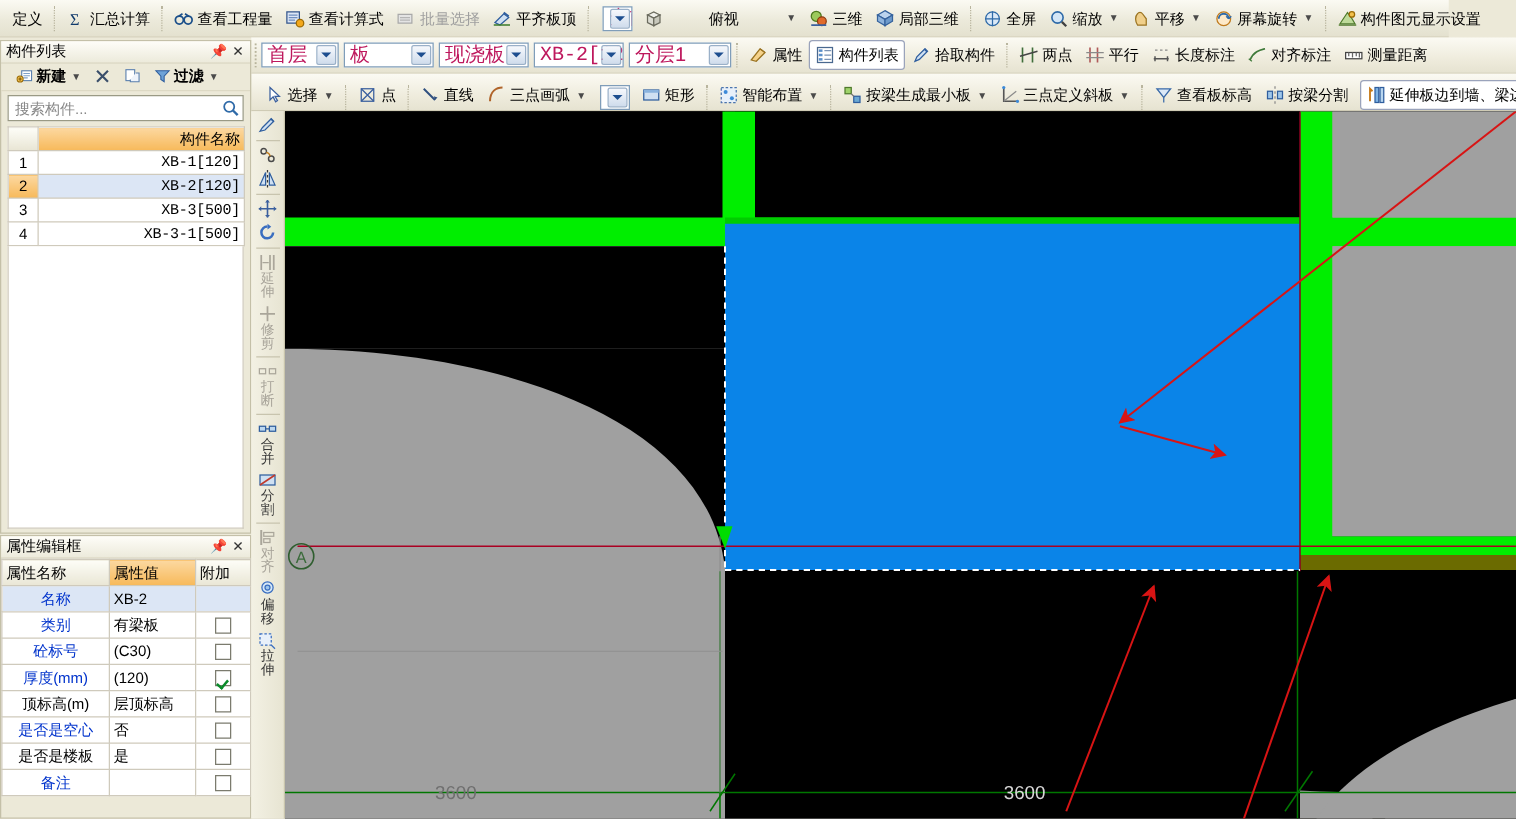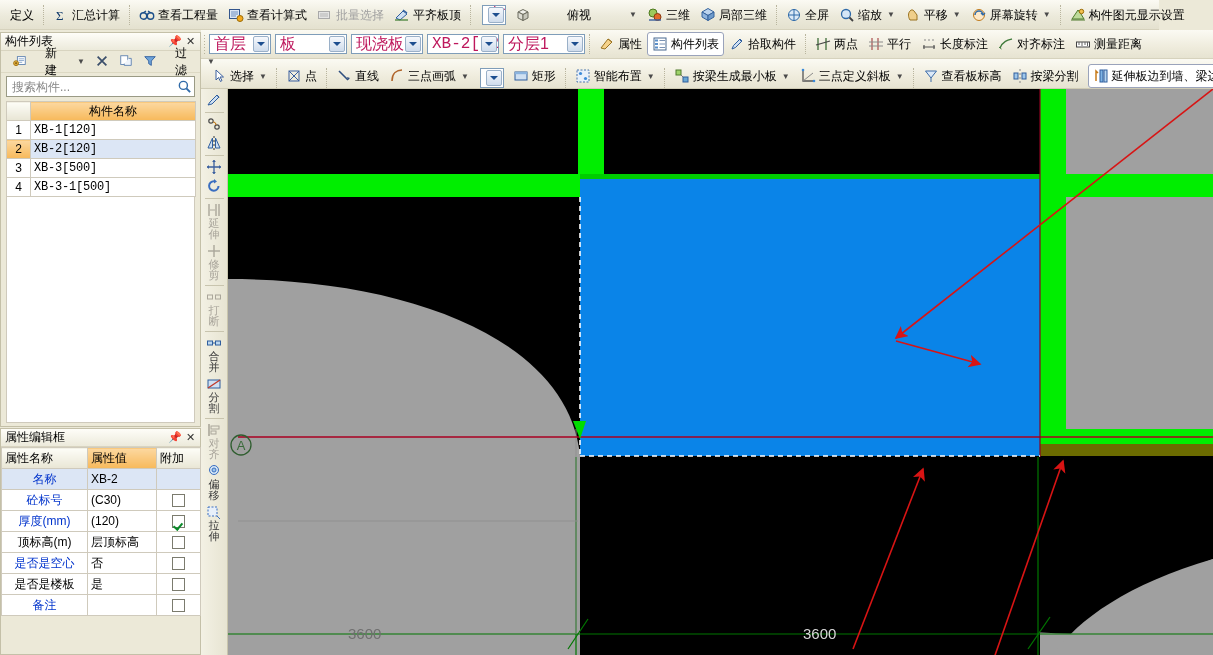"新建" .ptb { font-weight: none -> bold; gap: 18px -> 2px }
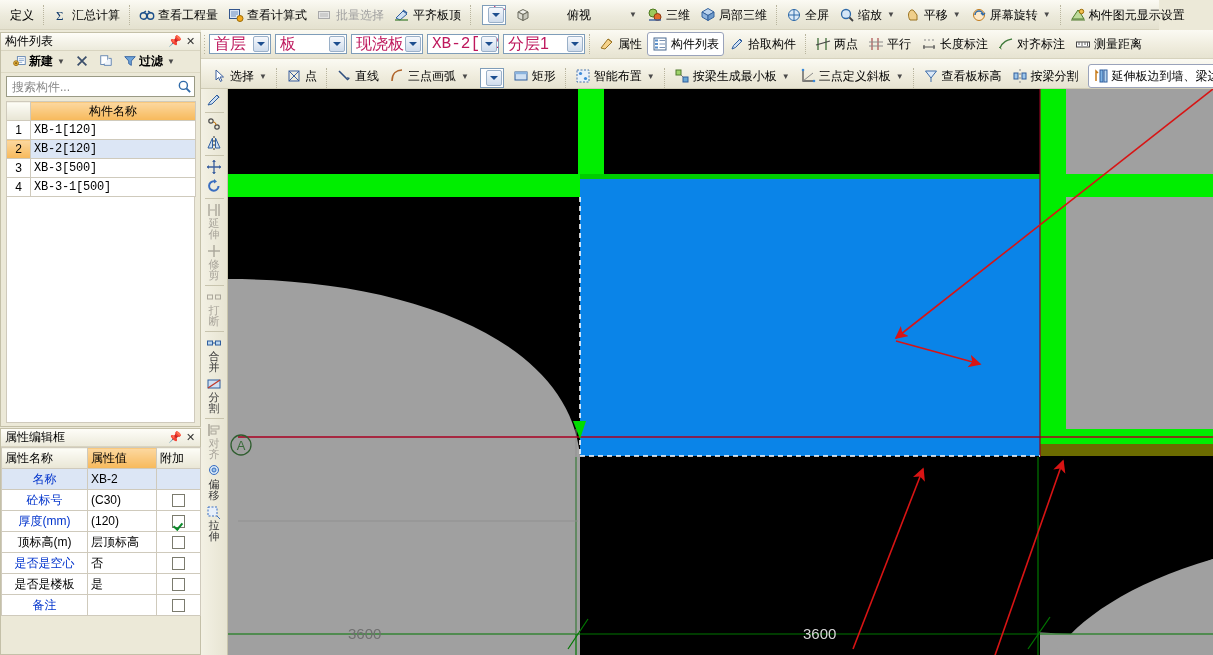"构件名称" table.grid th, table.grid td { text-align: none -> right }
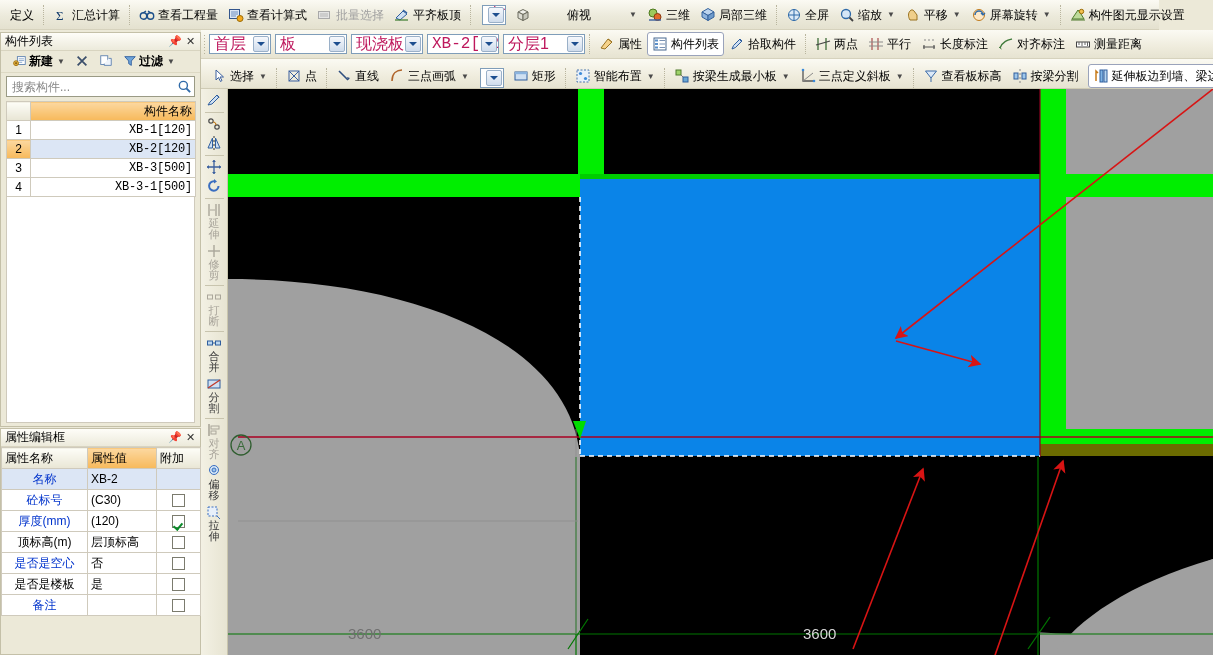"类别" tr { html: none -> <tr> <td>类别</td> <td>有梁板</td> <td><span></span></td> </tr> }
